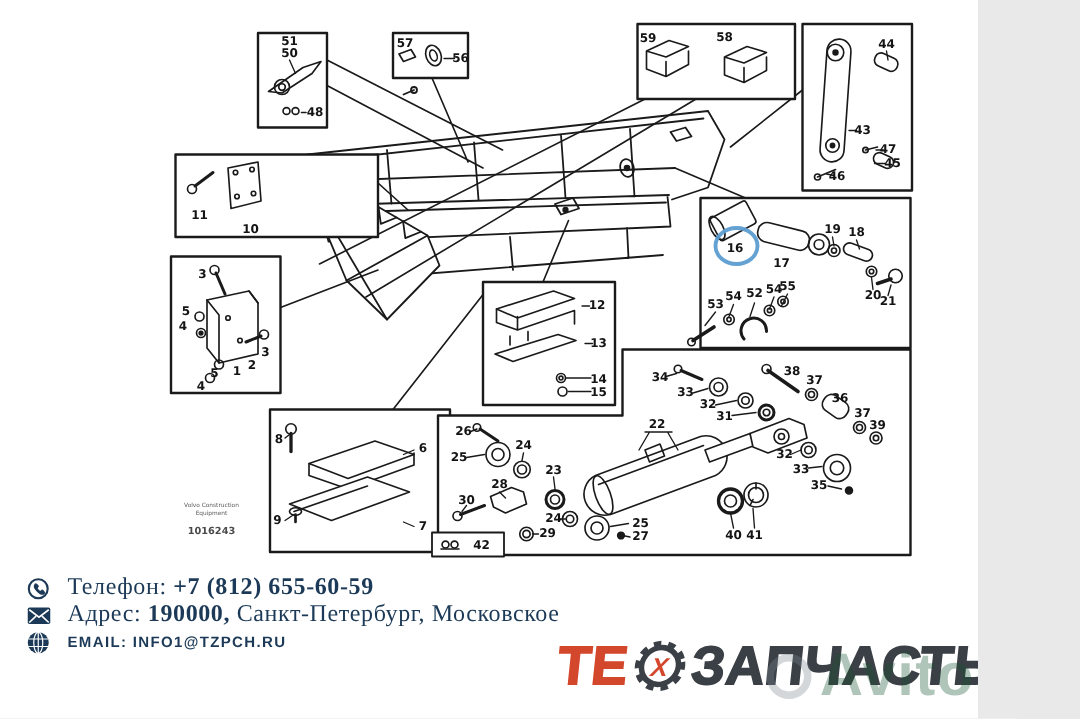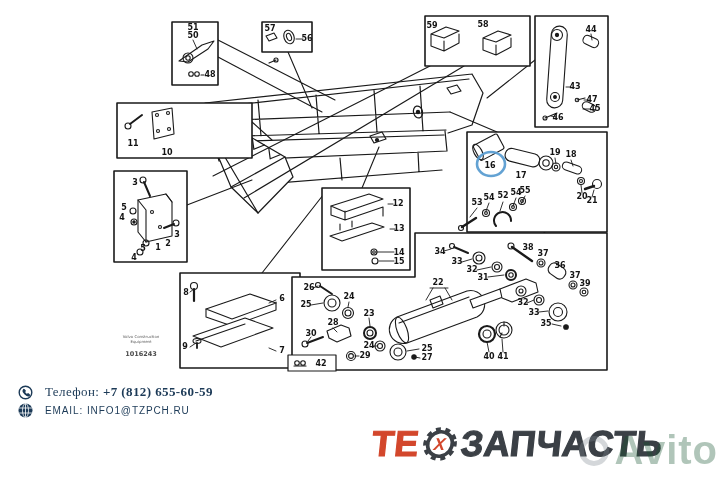"51" .stage { width: 720px -> 652px }
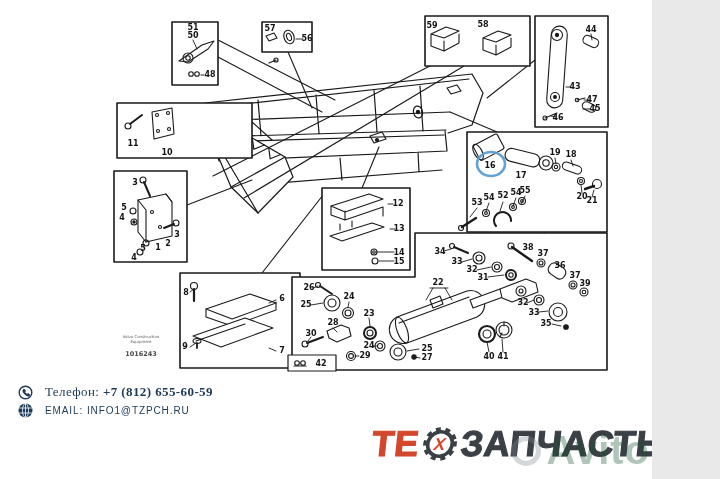"Телефон: +7 (812) 655-60-59" .serif .ctext { font-size: 13px -> 16px }
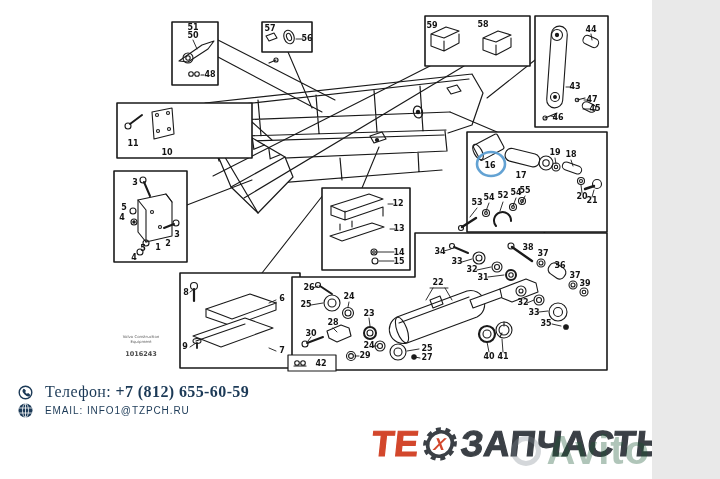"Адрес: 190000, Санкт-Петербург," div.crow { html: none -> <div> <span> <svg> <rect></rect> <path></path> </svg> </span> <span> <span>Адрес:</span> <b>190000,</b> <span>Санкт-Петербург, Московское</span> </span> </div> }
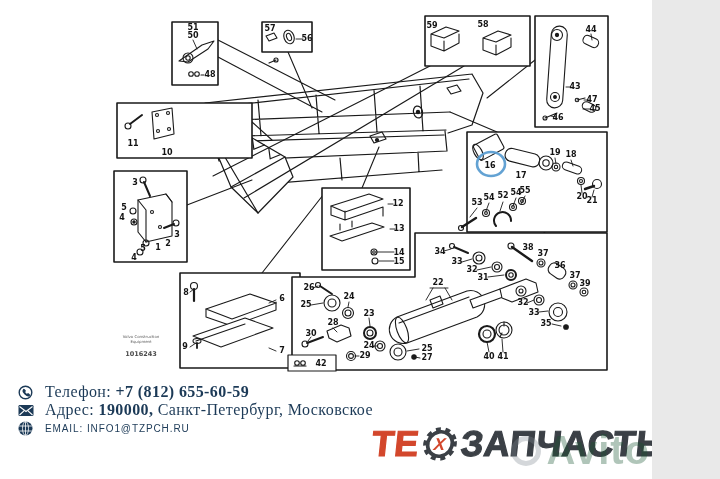"EMAIL: INFO1@TZPCH.RU" .sans .ctext { font-weight: normal -> bold }
